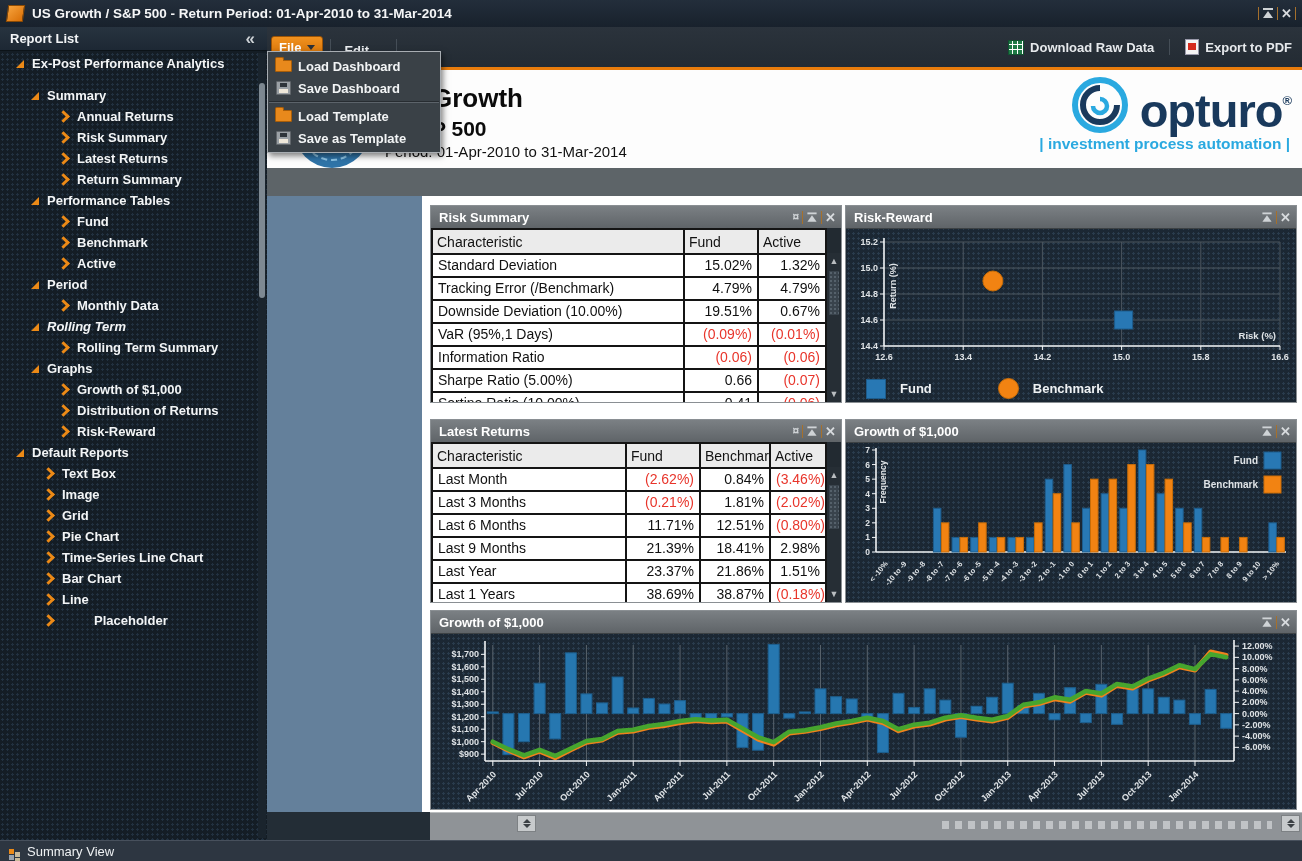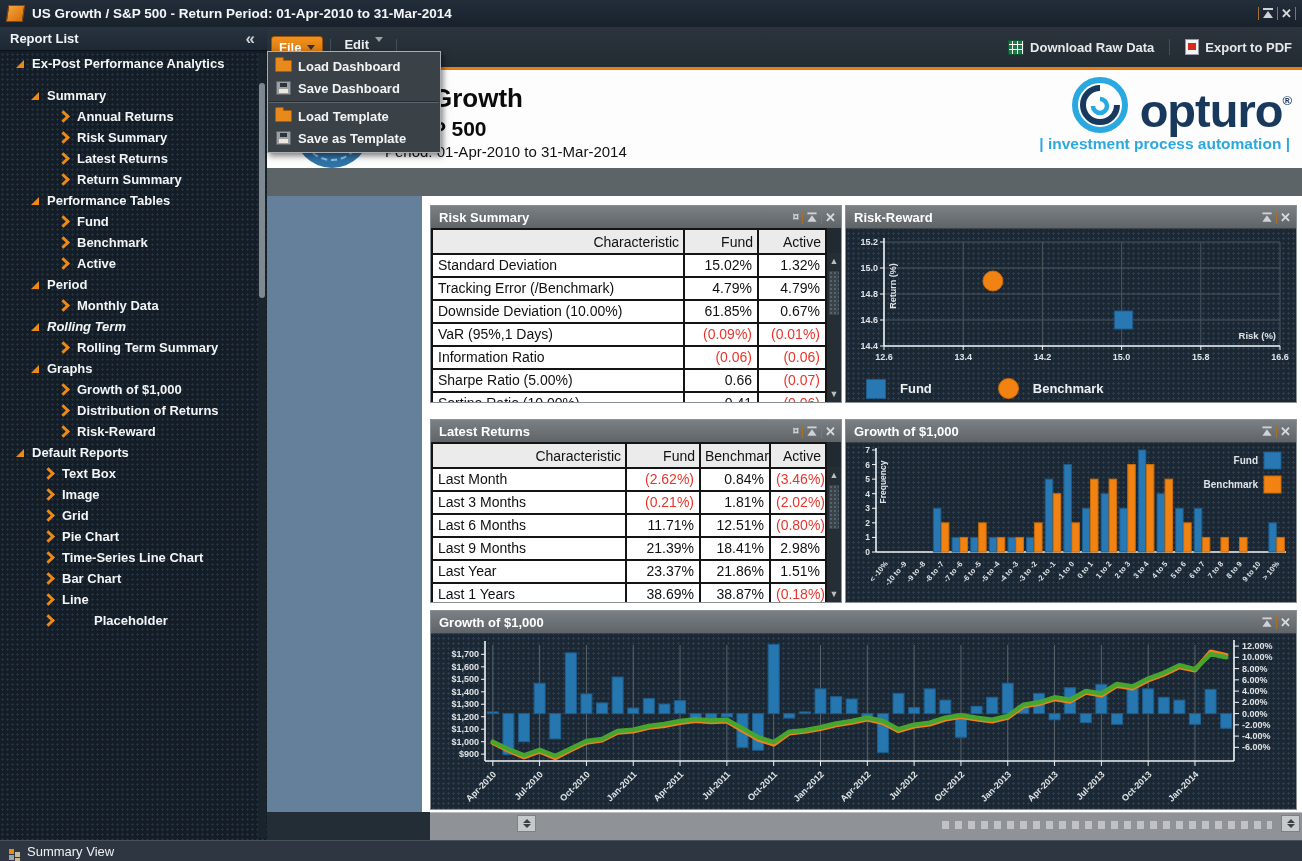"Edit" #editbtn { align-items: flex-start -> flex-end }
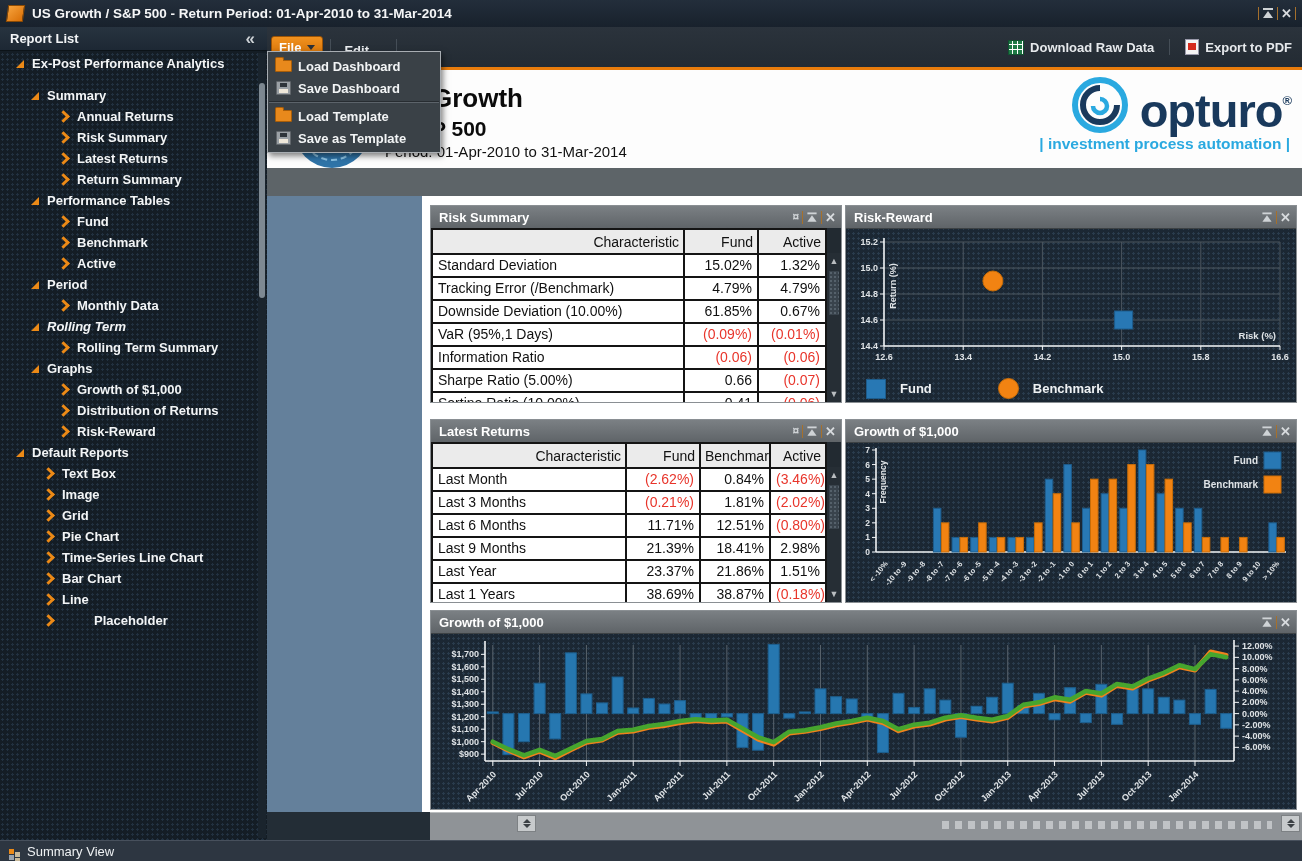"Characteristic" table.grid th { text-align: right -> left }
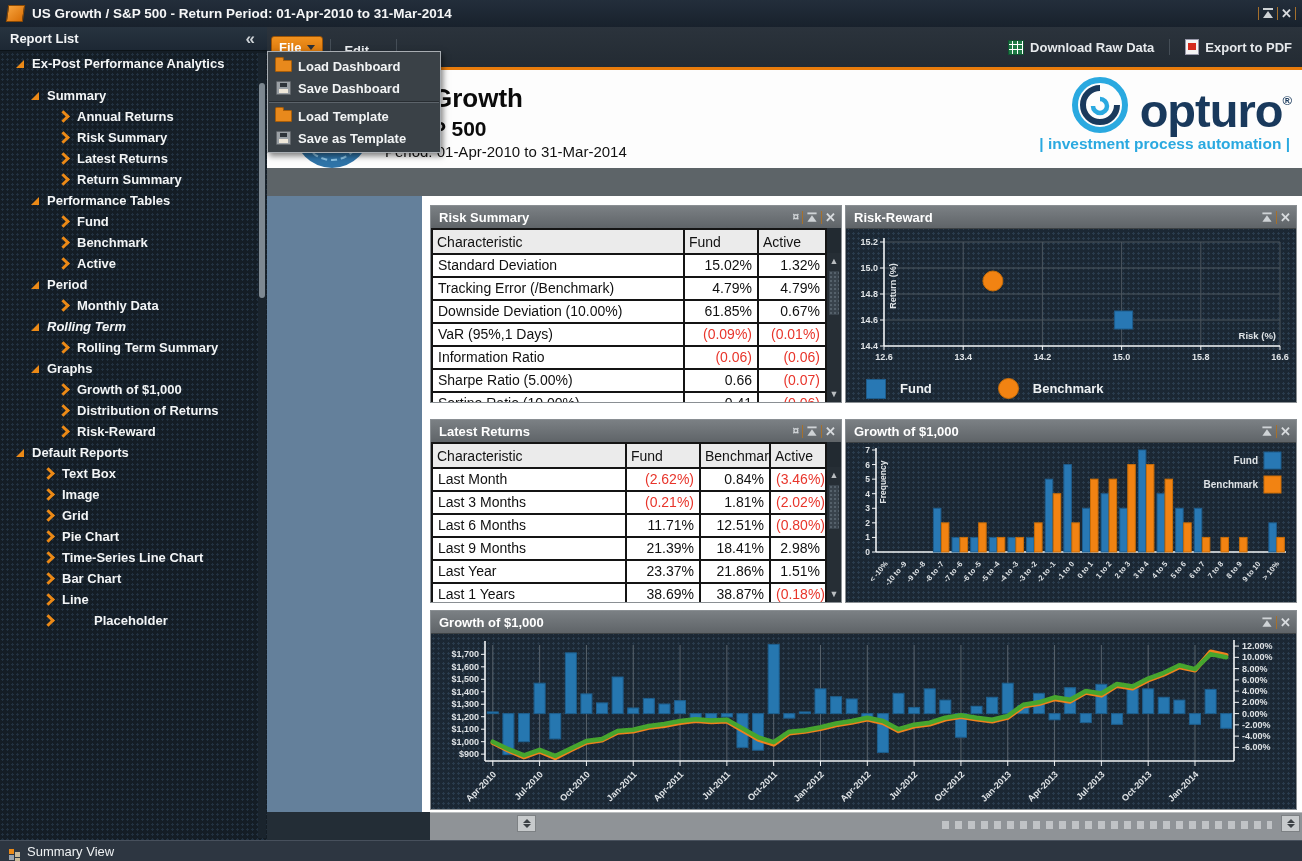"61.85%" td.num { text: 61.85% -> 19.51% }
